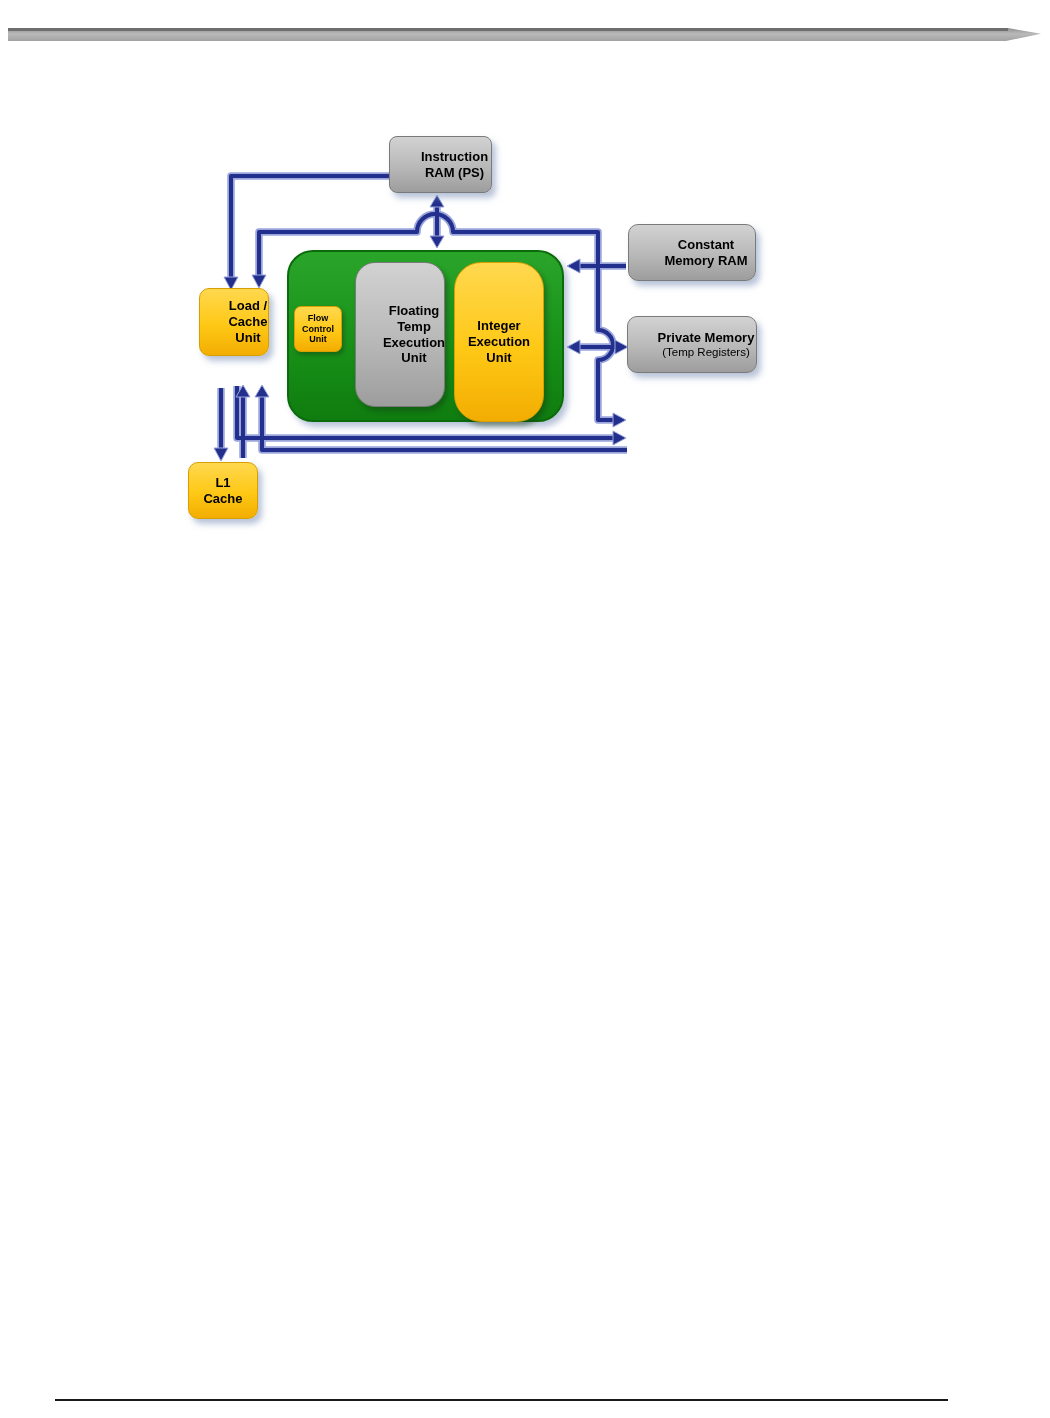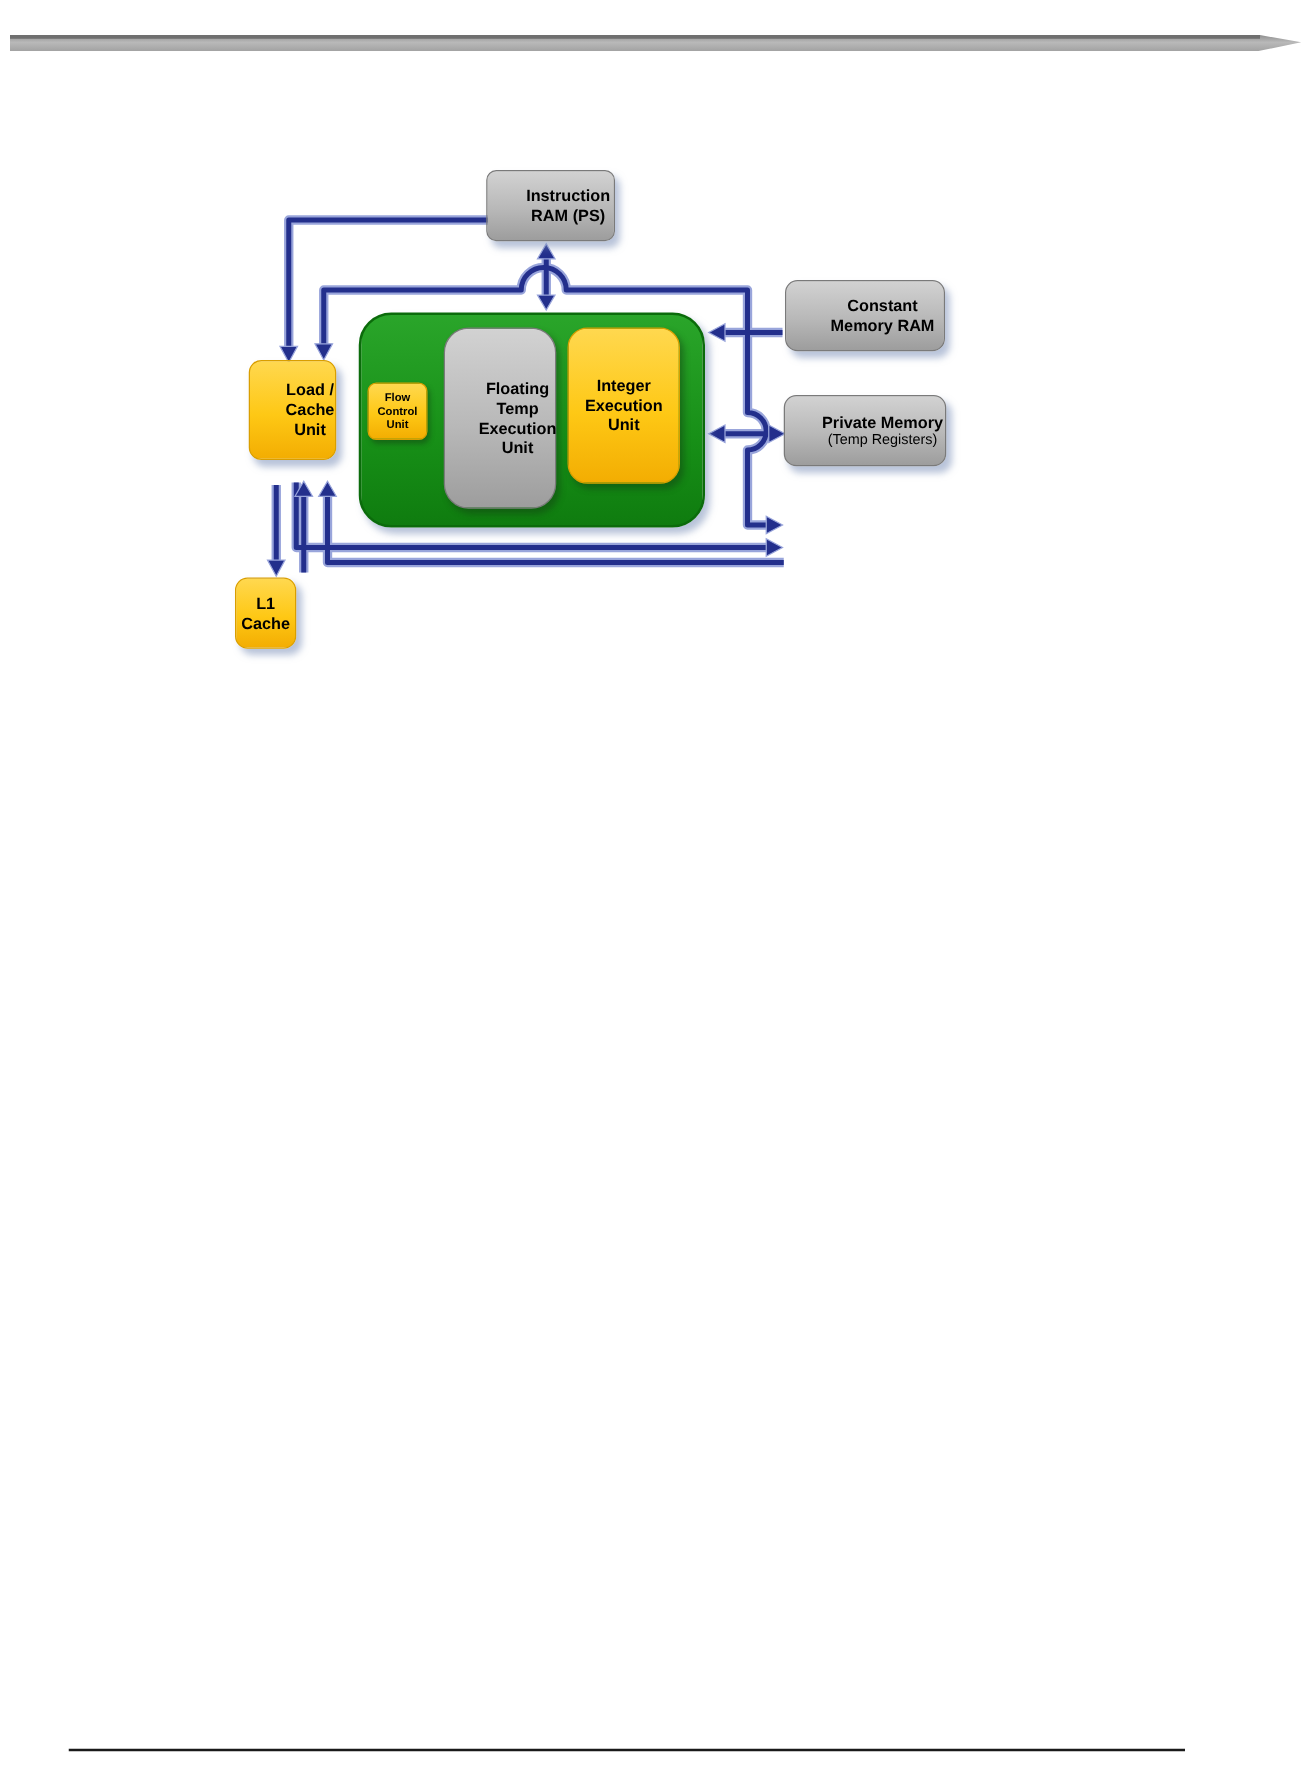"Load /" #node-load-store { height: 80px -> 68px }
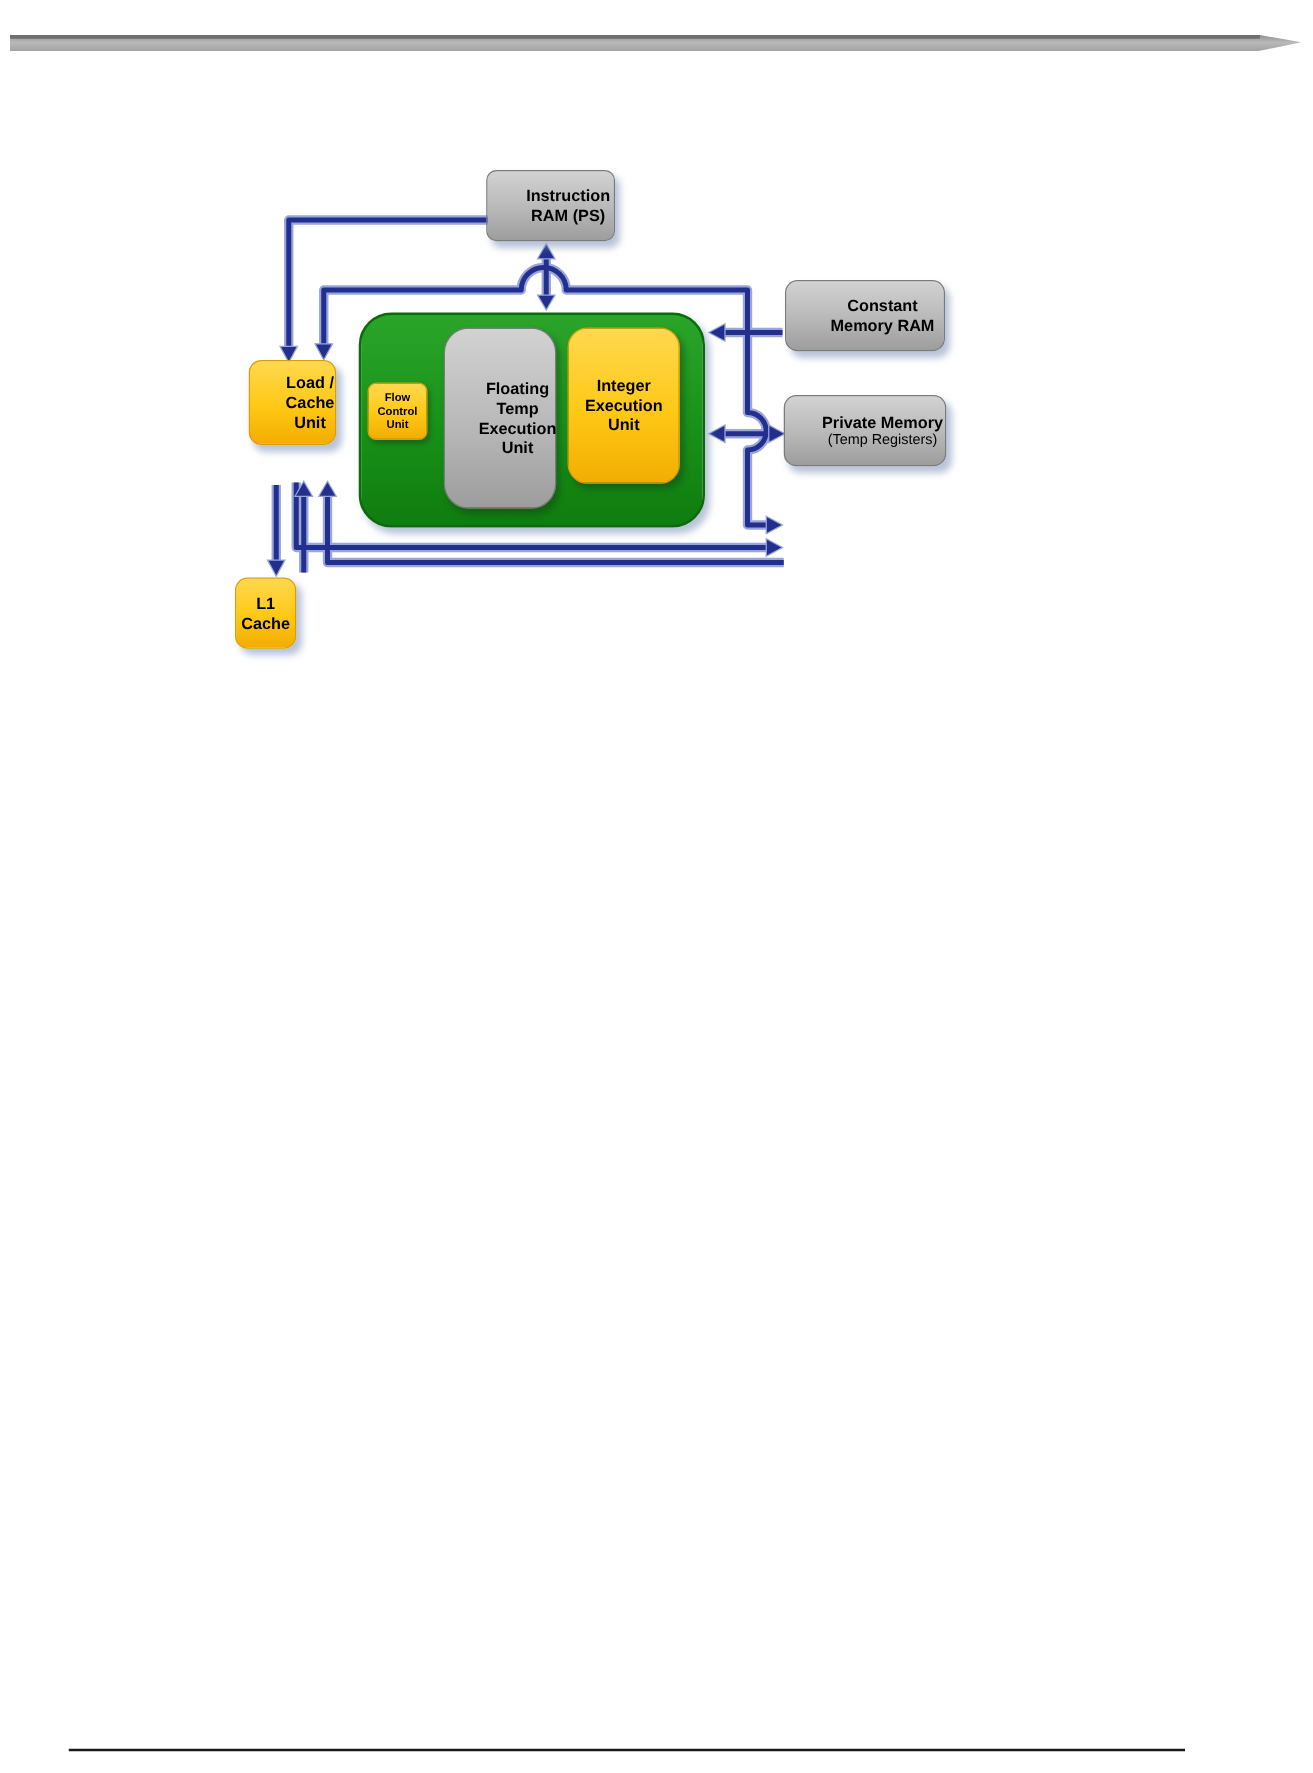"Integer" #node-int-unit { border-radius: 16px -> 27px; height: 125px -> 160px }
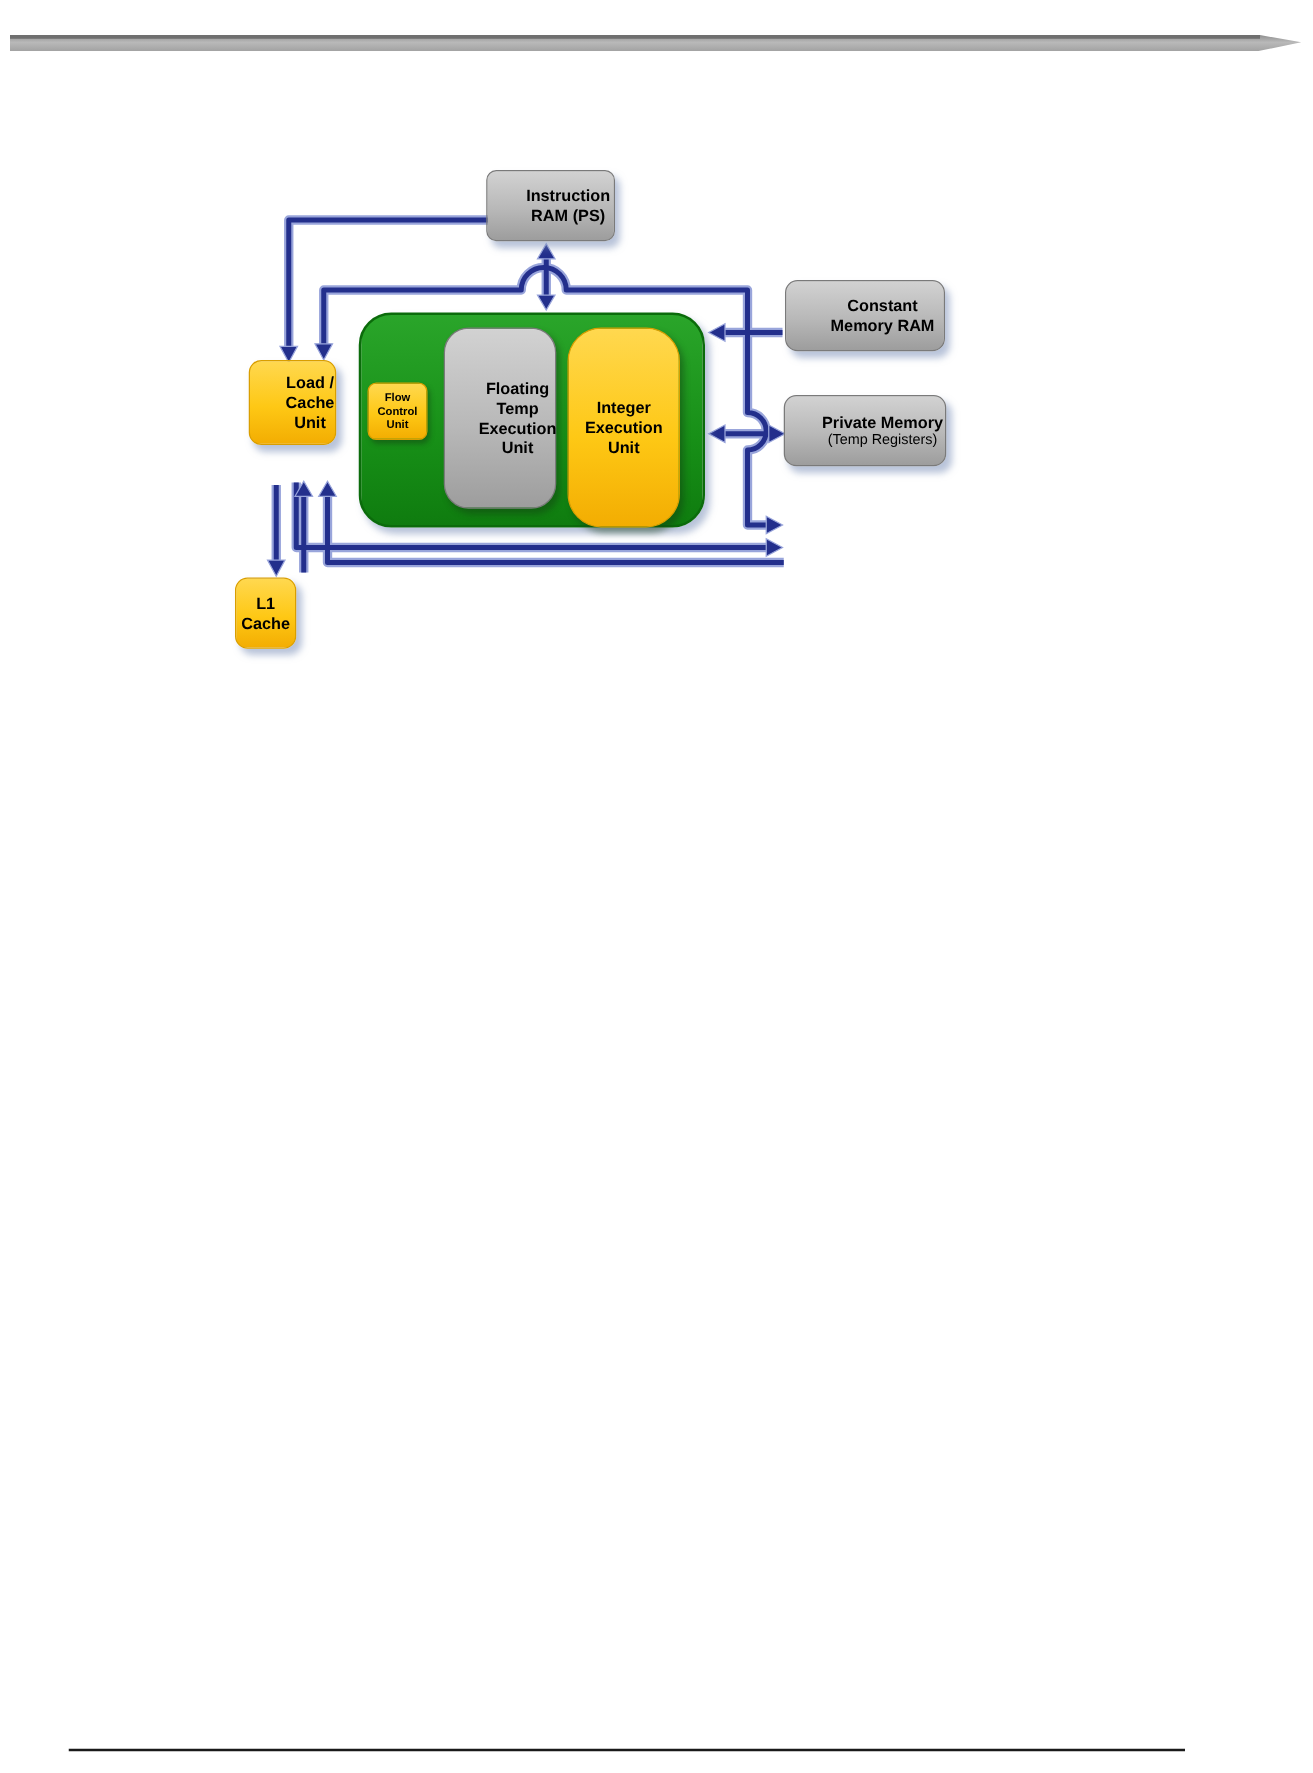"L1" #node-l1-cache { width: 49px -> 70px }
